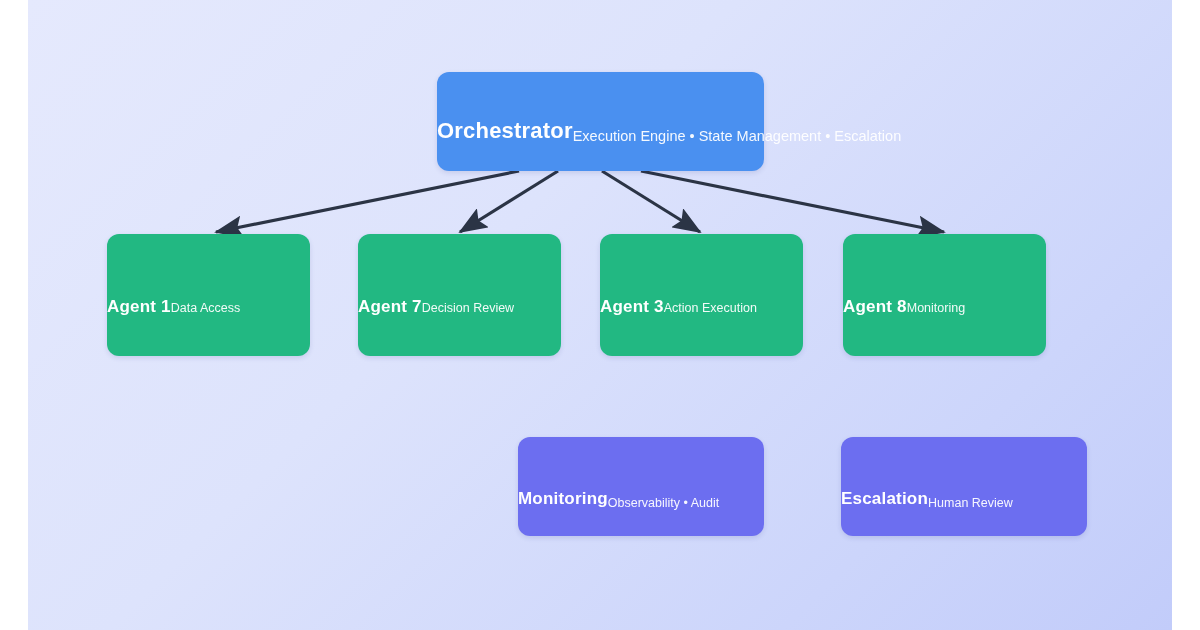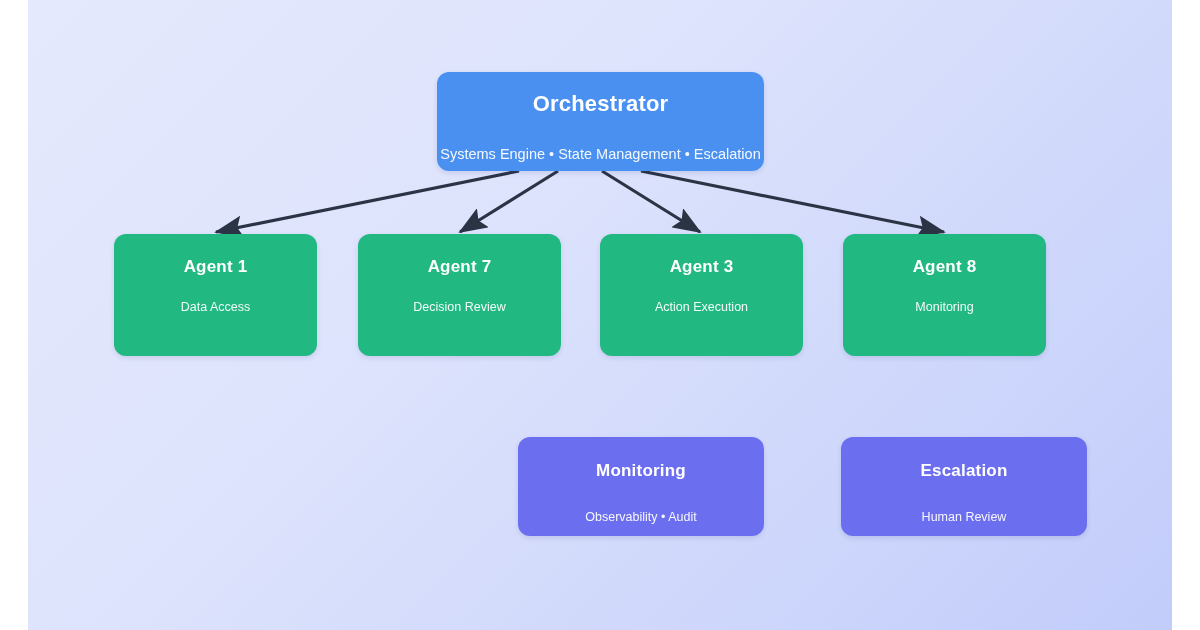"Orchestrator" .node { flex-direction: column -> row; gap: 20px -> none }
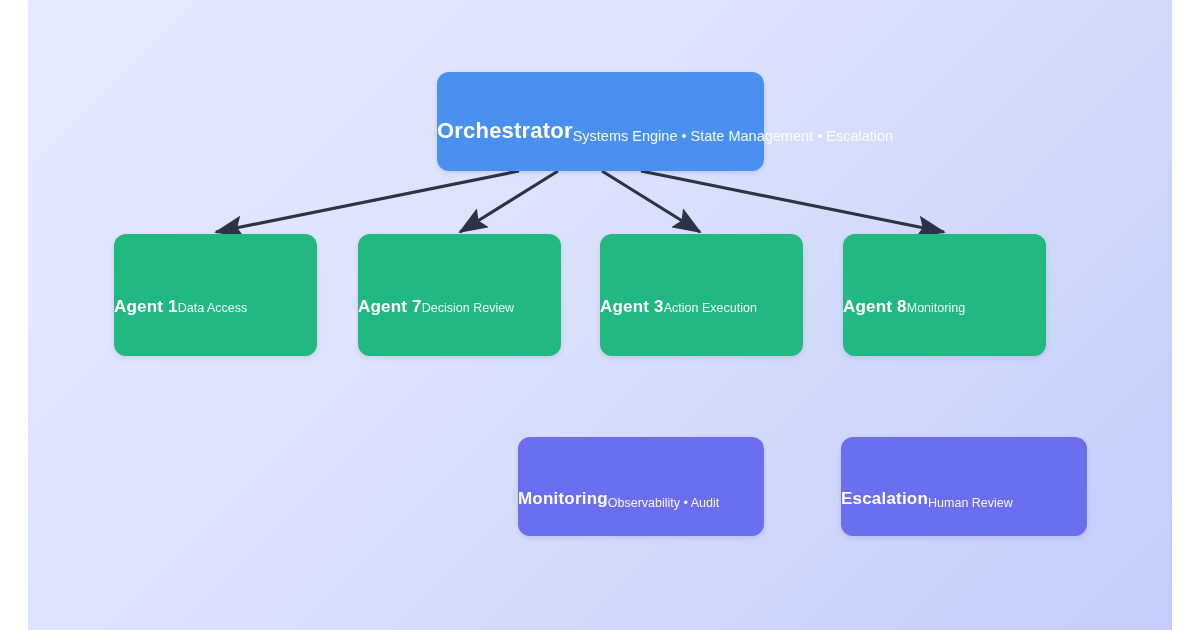"Systems Engine • State Management" div.subtitle { text: Systems -> Execution }
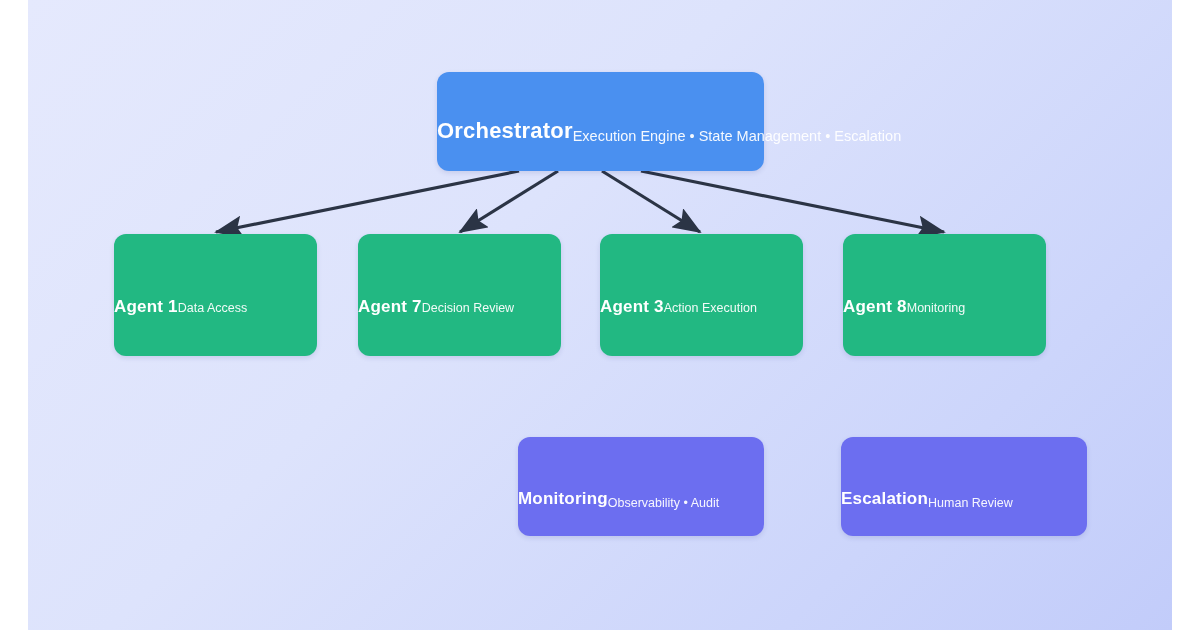"Agent 1" .agent-1 { left: 114px -> 107px }
